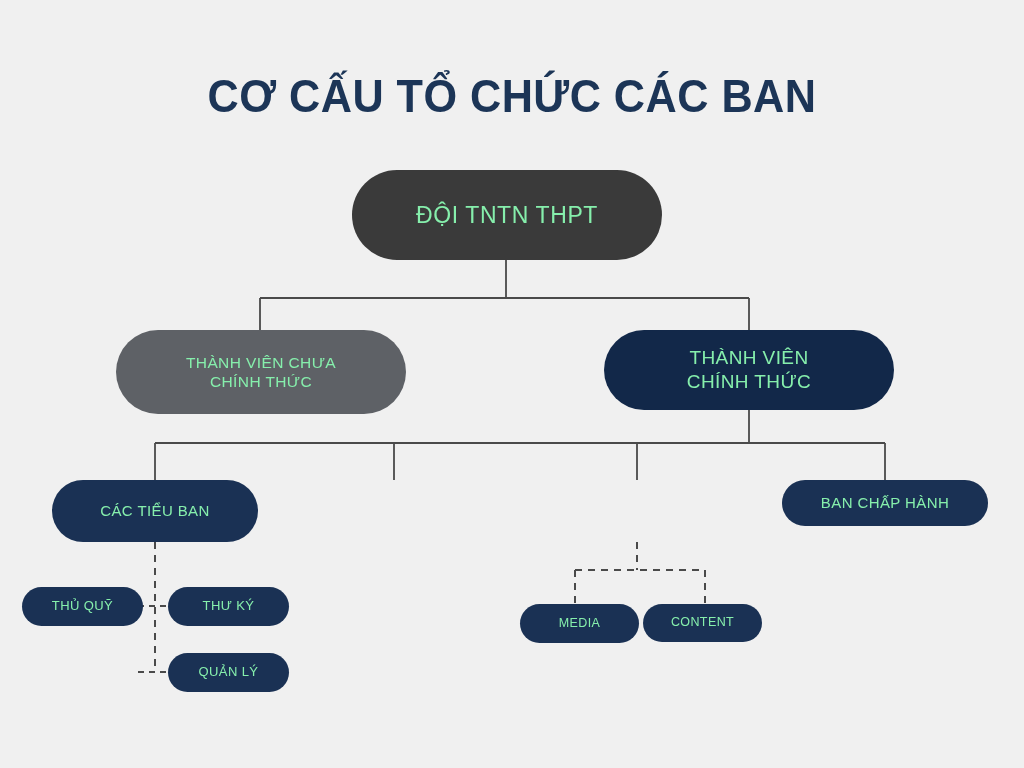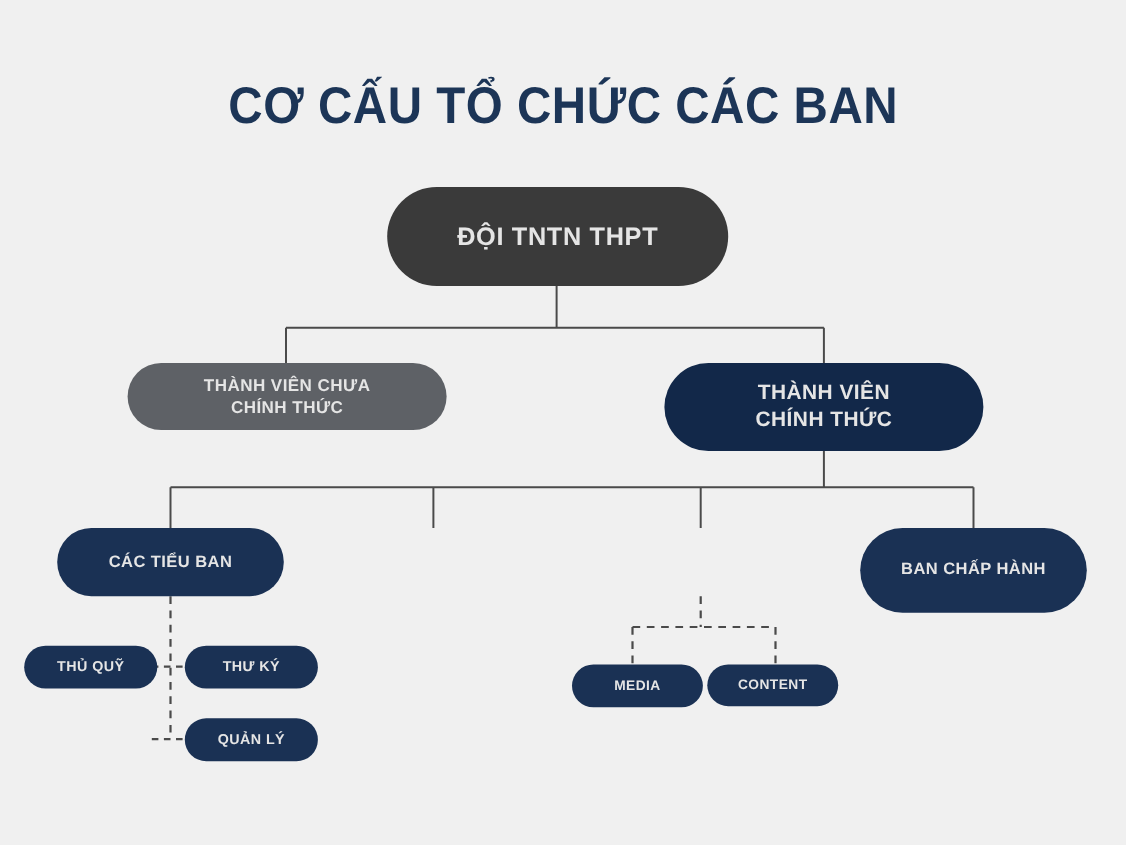"ĐỘI TNTN THPT" .node { color: #e5e5e5 -> #86efac; font-weight: bold -> normal }
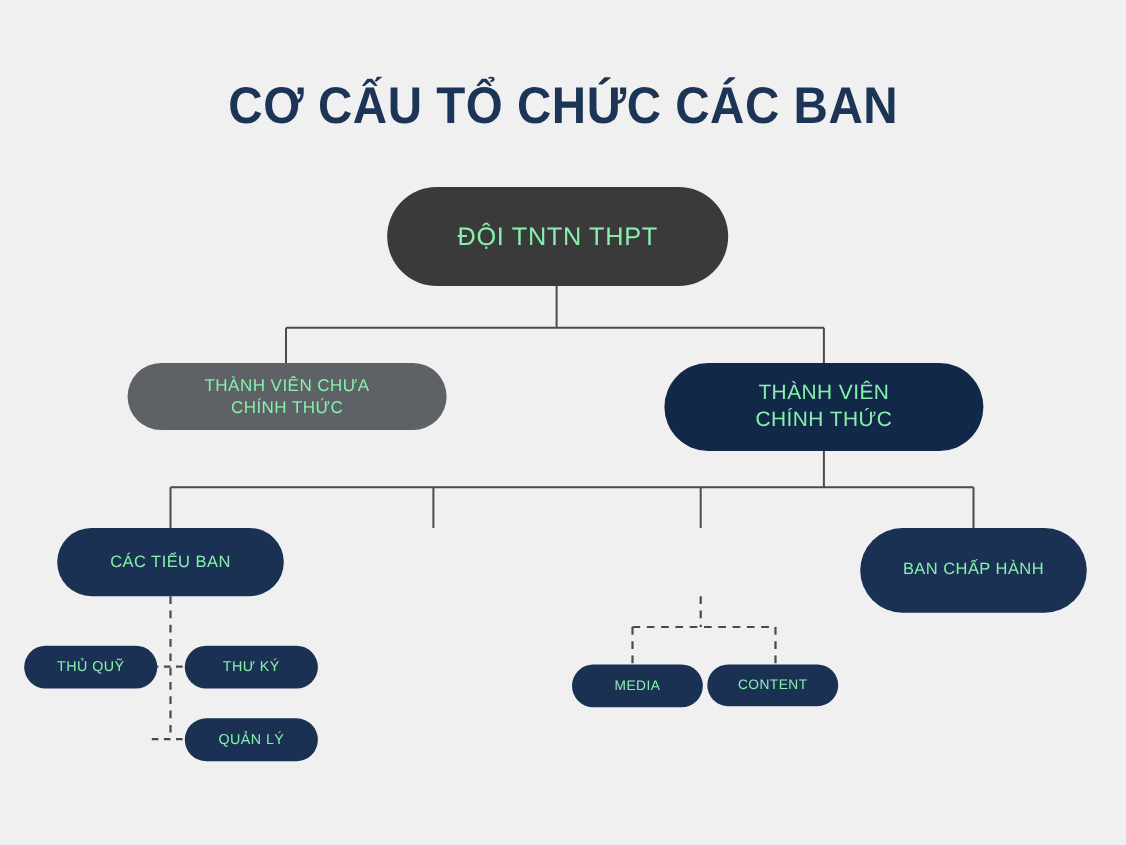"THÀNH VIÊN CHƯA" div.node { height: 61px -> 84px }
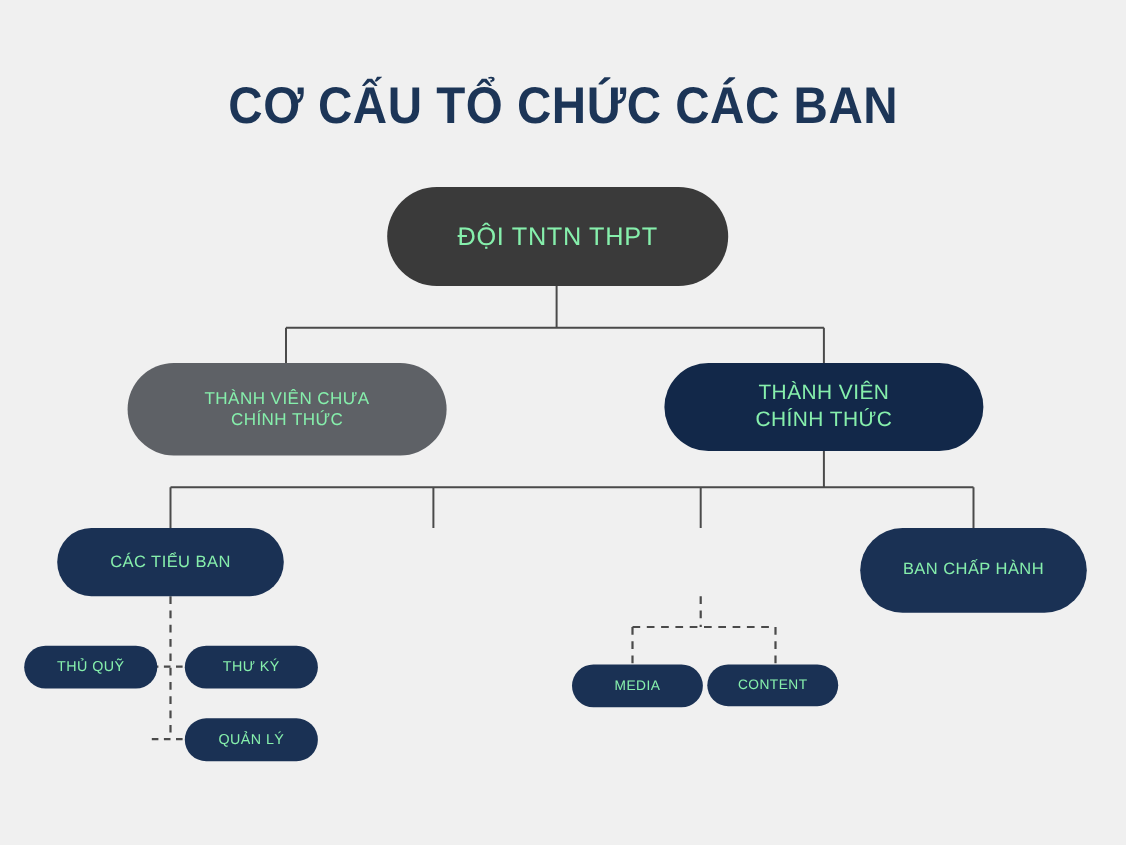"BAN CHẤP HÀNH" div.node { height: 77px -> 46px }
